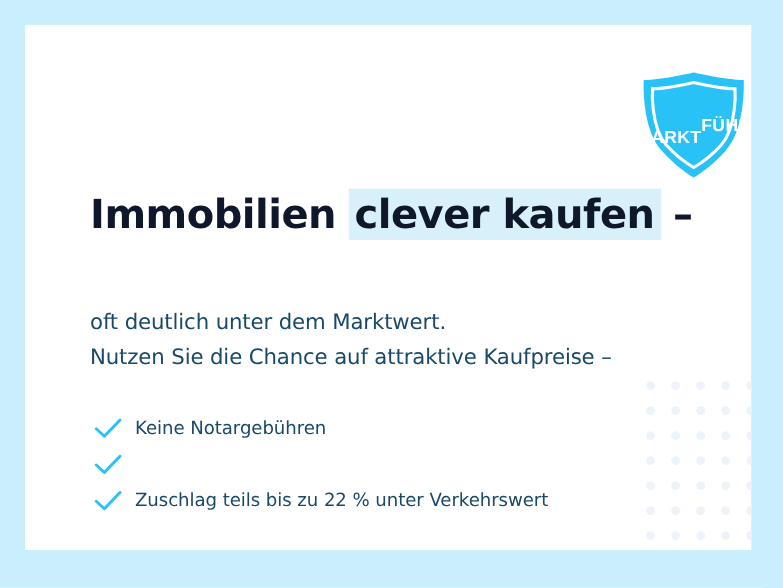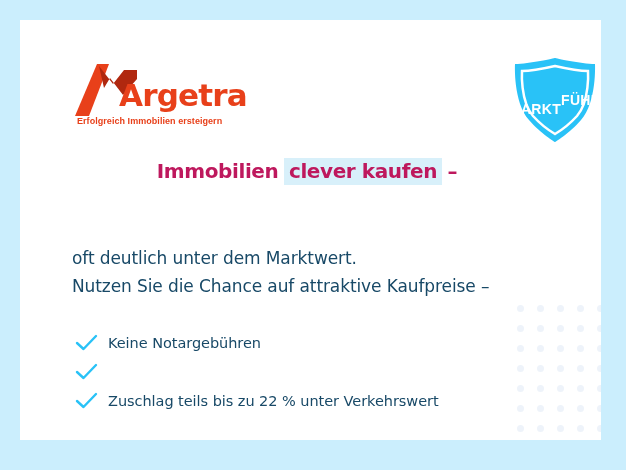"Argetra" div.logo { html: <div> <svg> <polygon></polygon> <polygon></polygon> </svg> <div>Argetra</div> <div>Erfolgreich Immobilien ersteigern</div> </div> -> none }
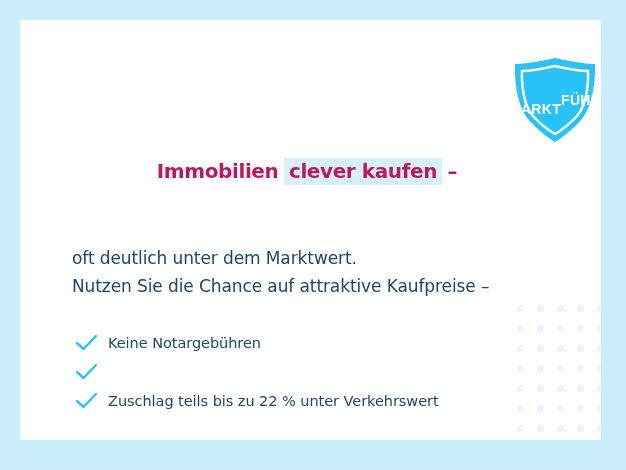"Immobilien clever kaufen –" .headline { color: #be185d -> #0f172a; font-size: 20px -> 32px }
